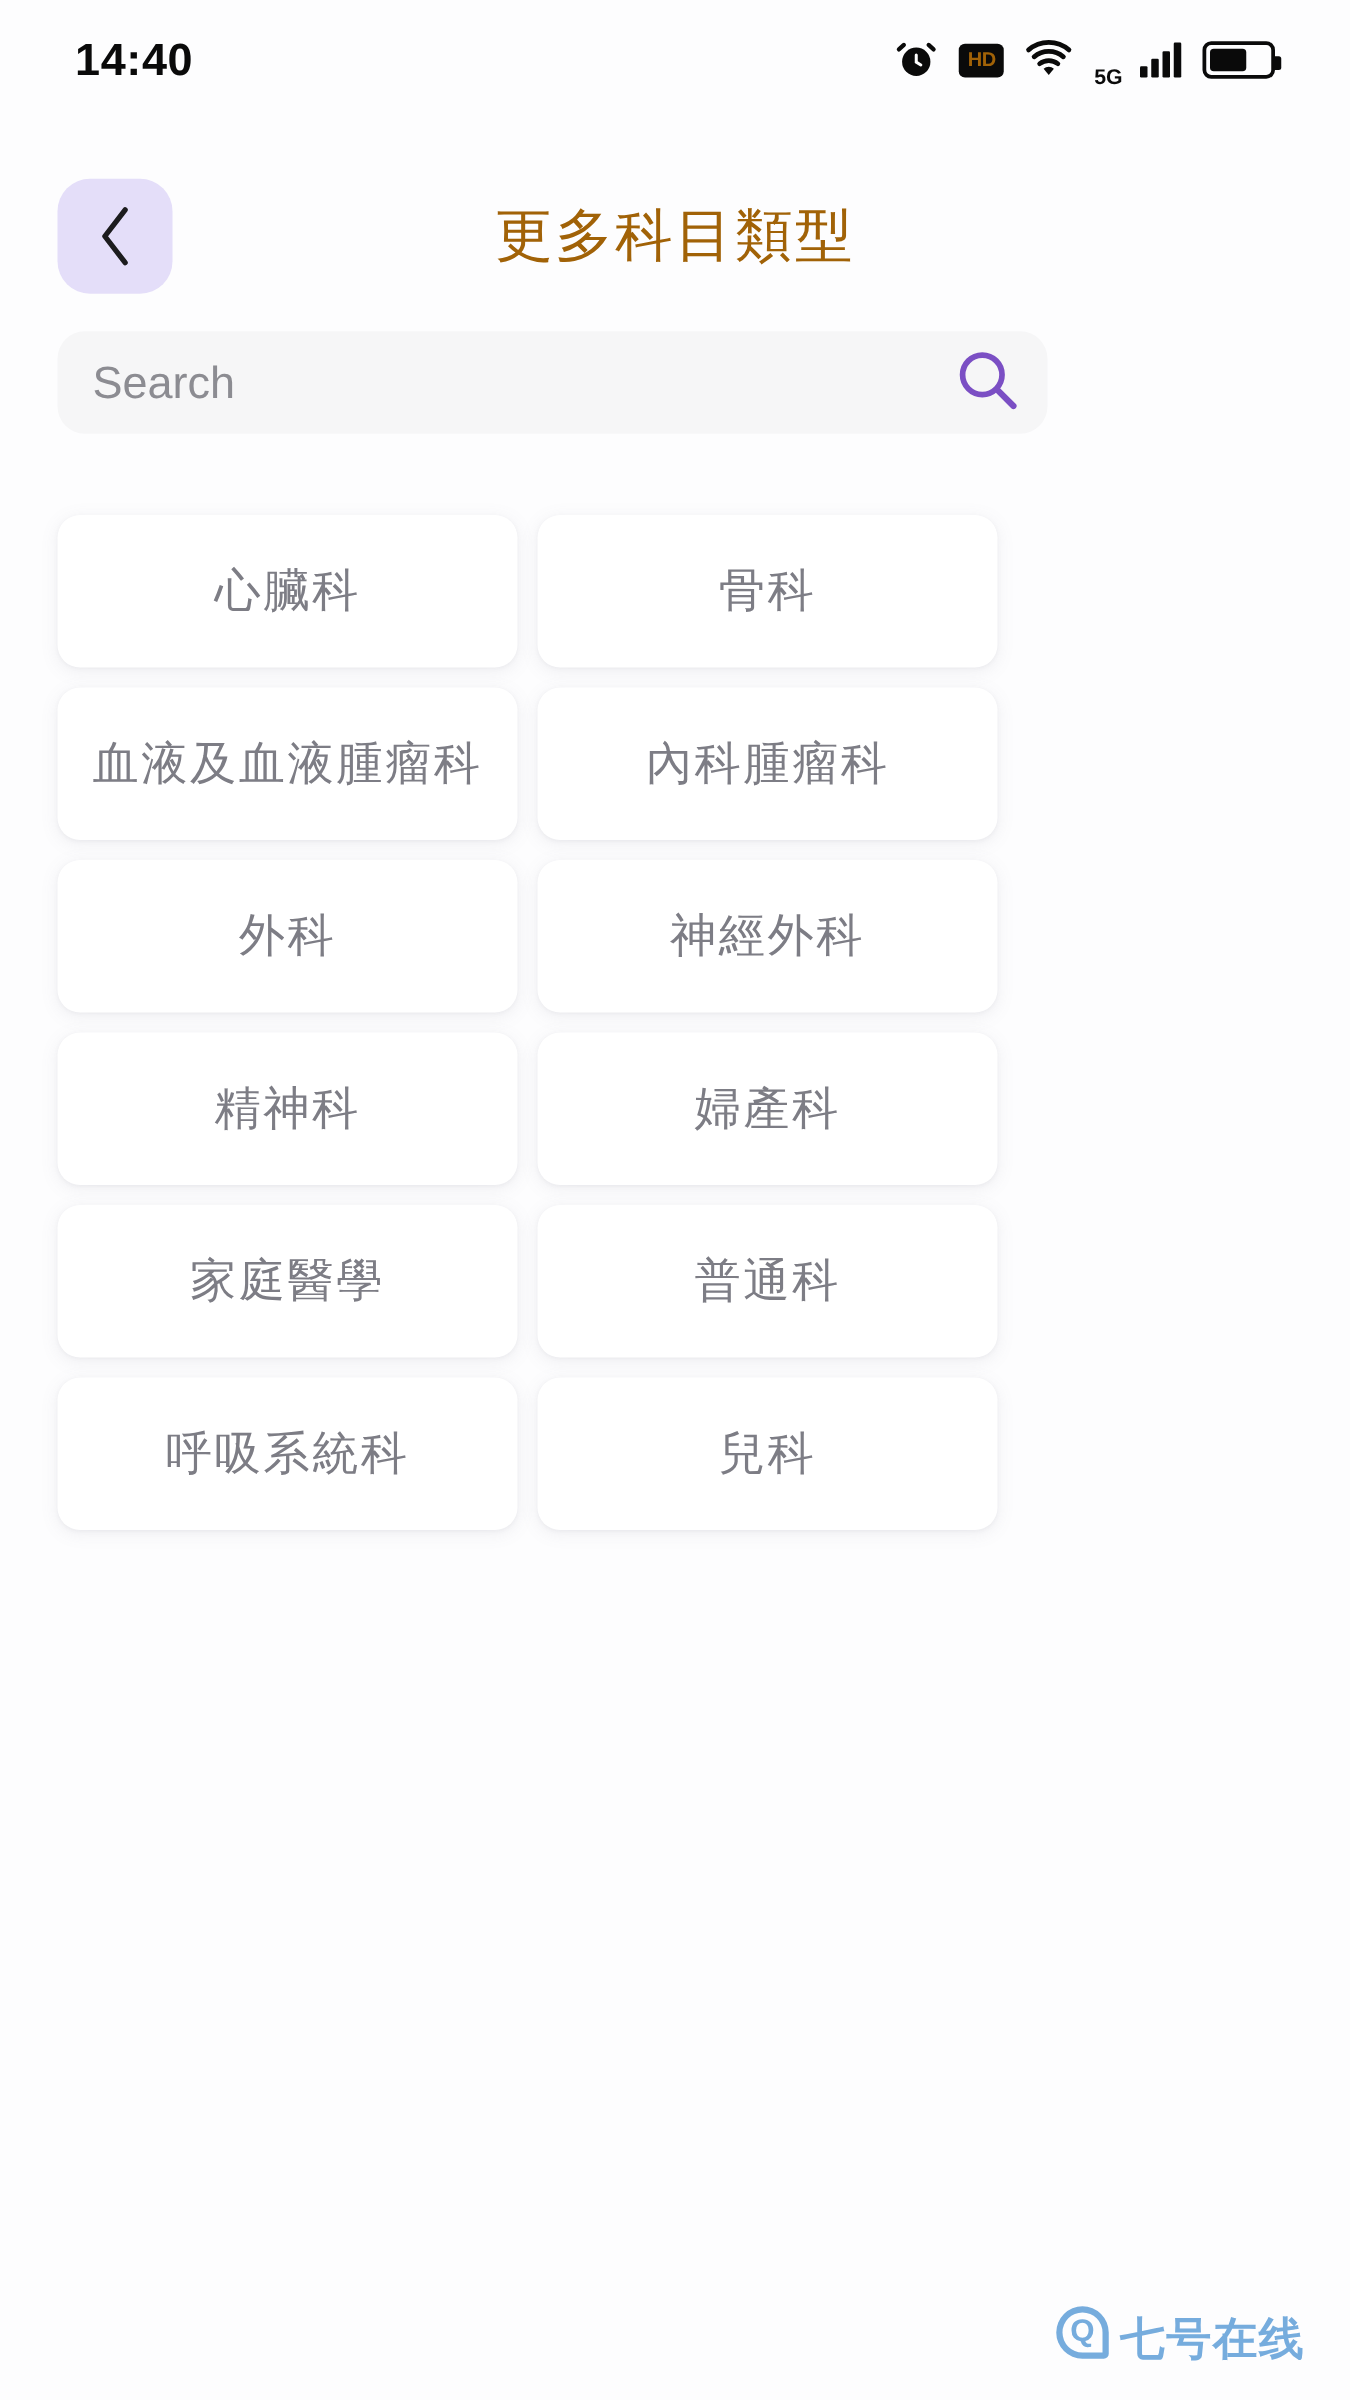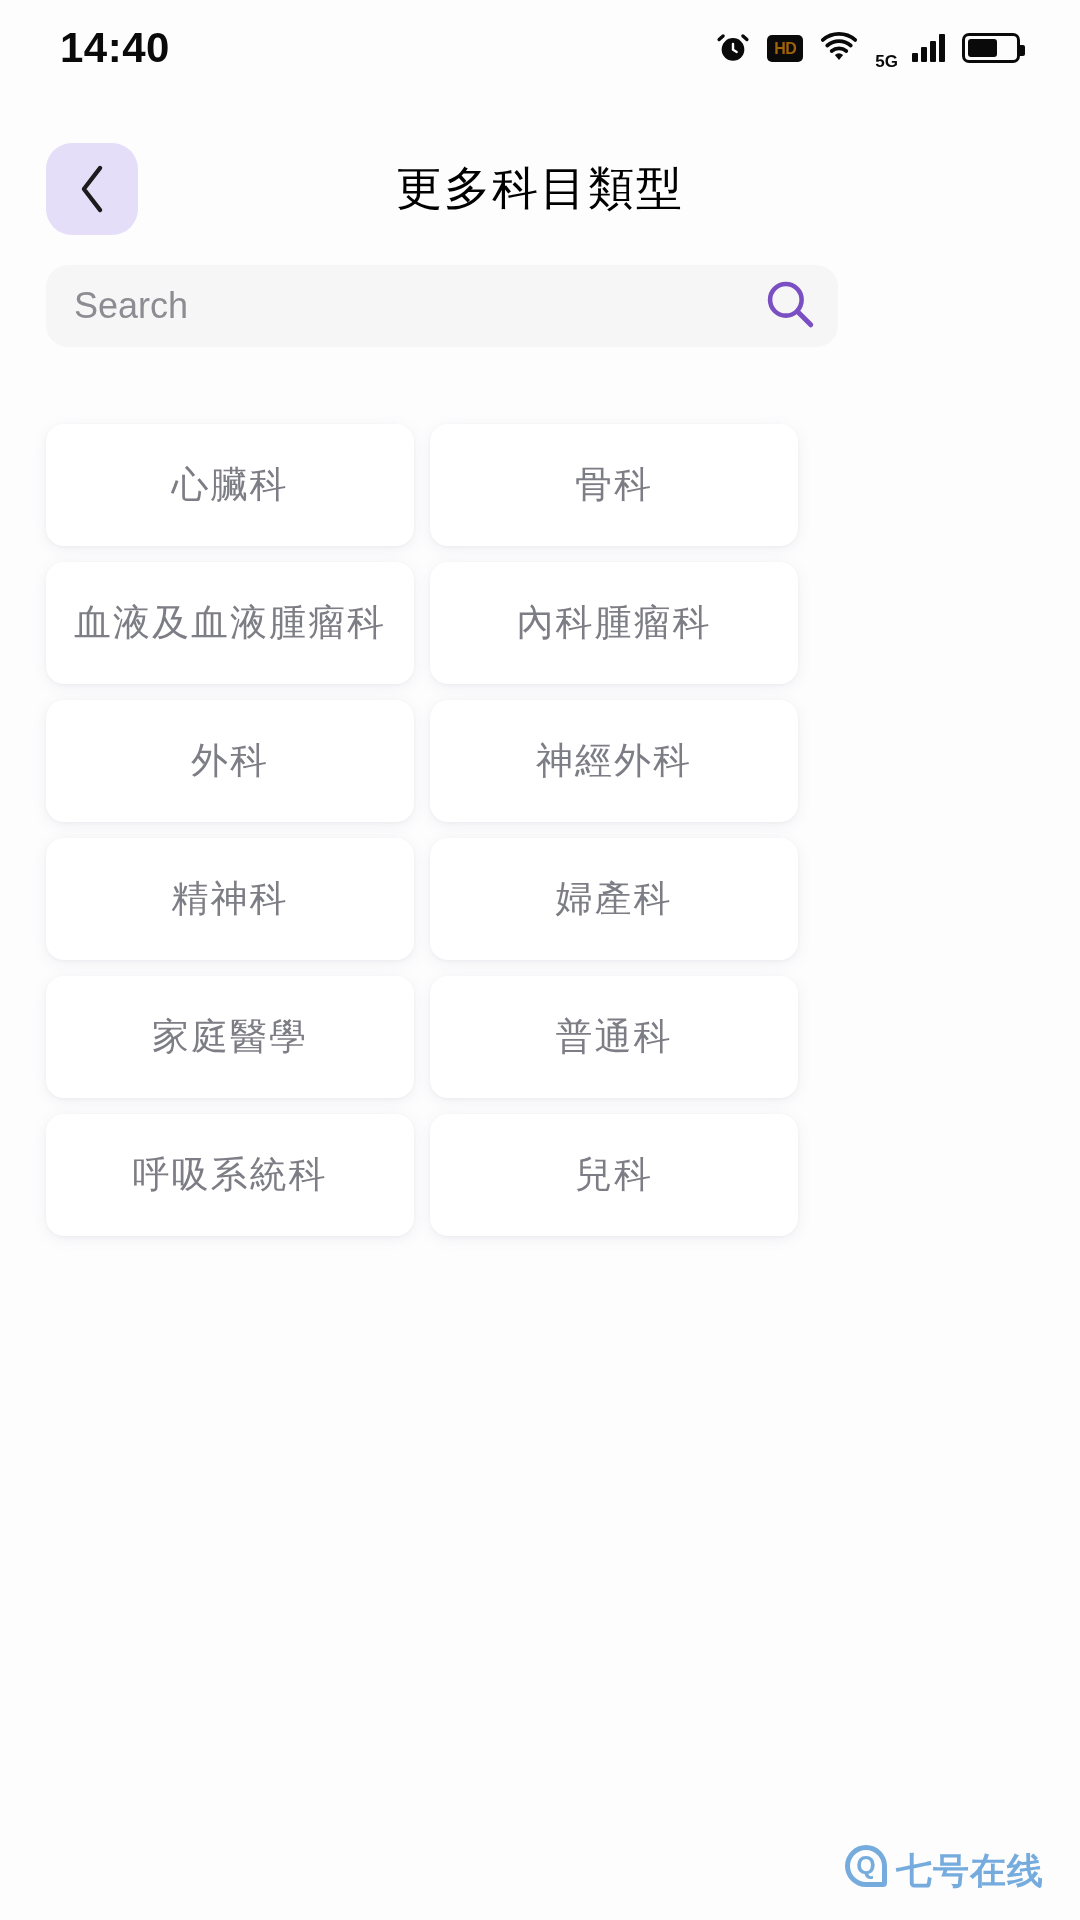"14:40" .status-time { font-size: 42px -> 36px }
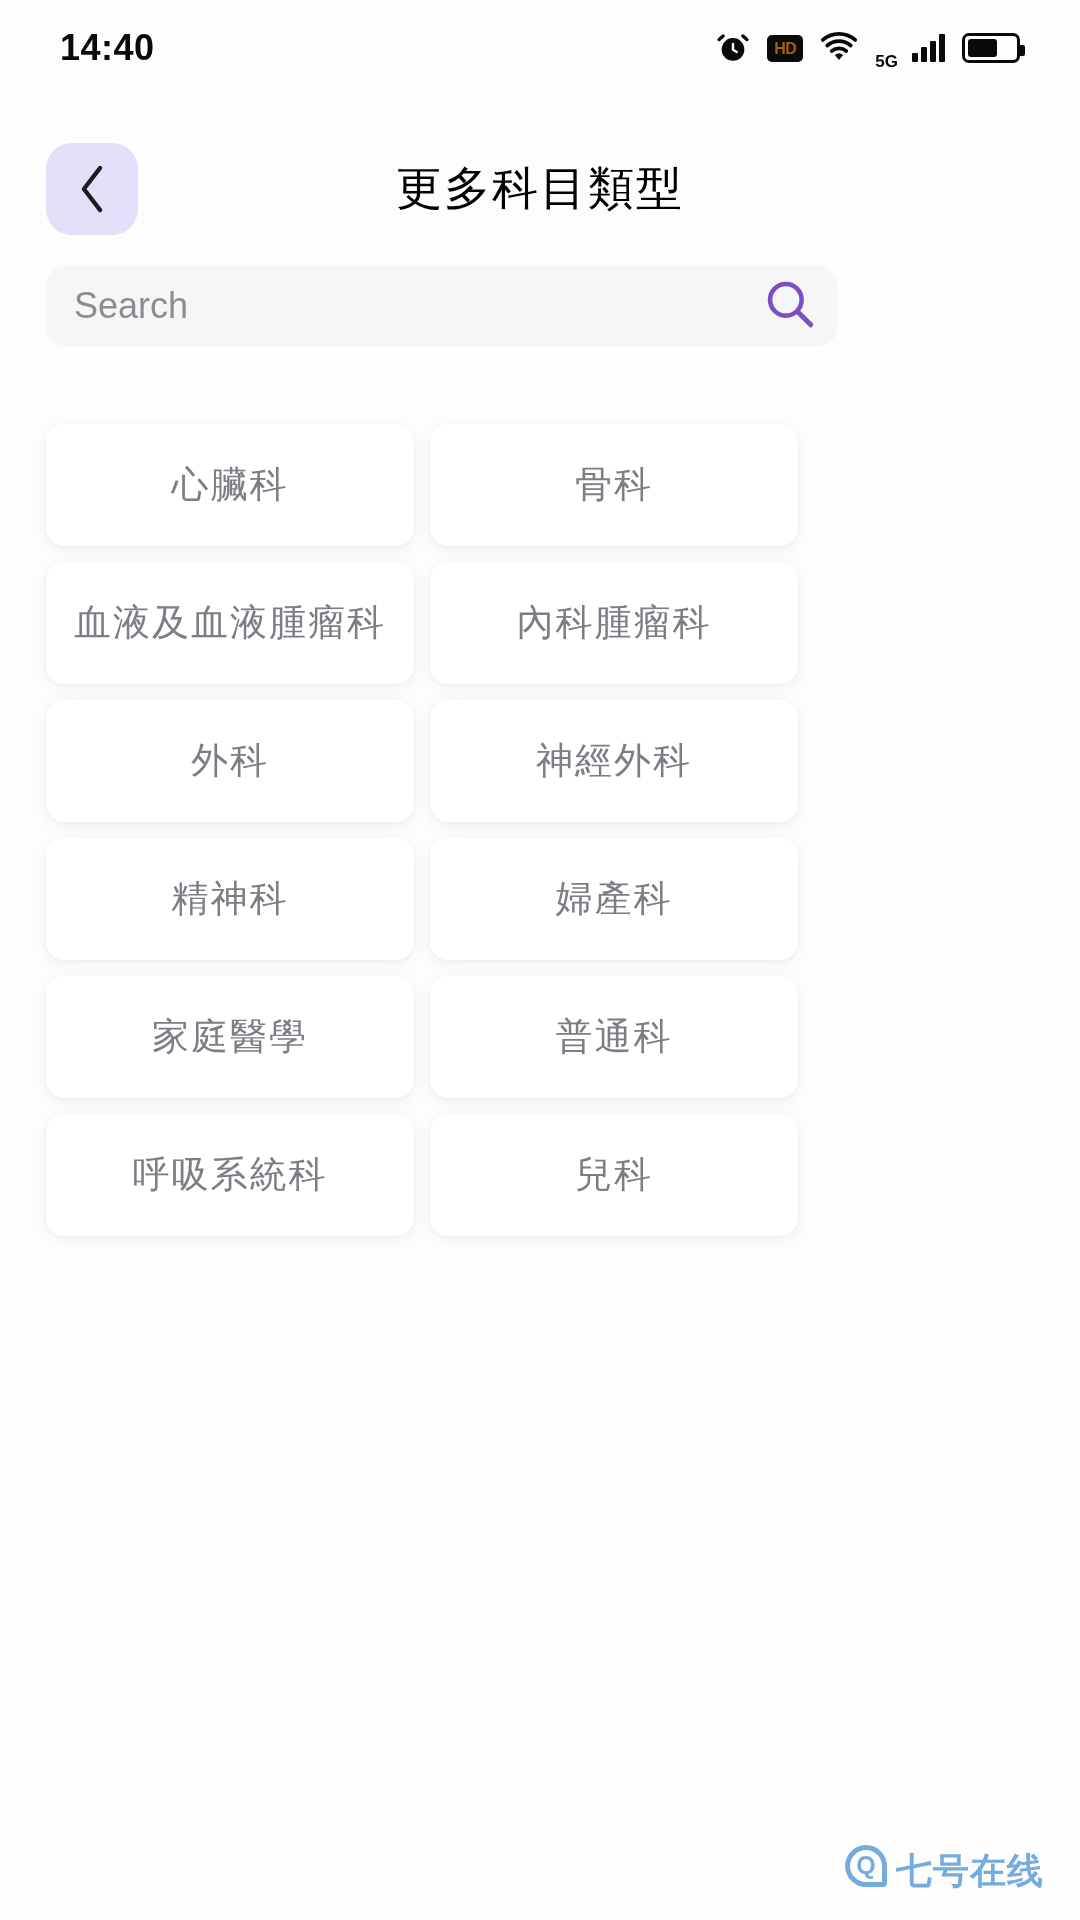"更多科目類型" .page-title { color: #000000 -> #a16207 }
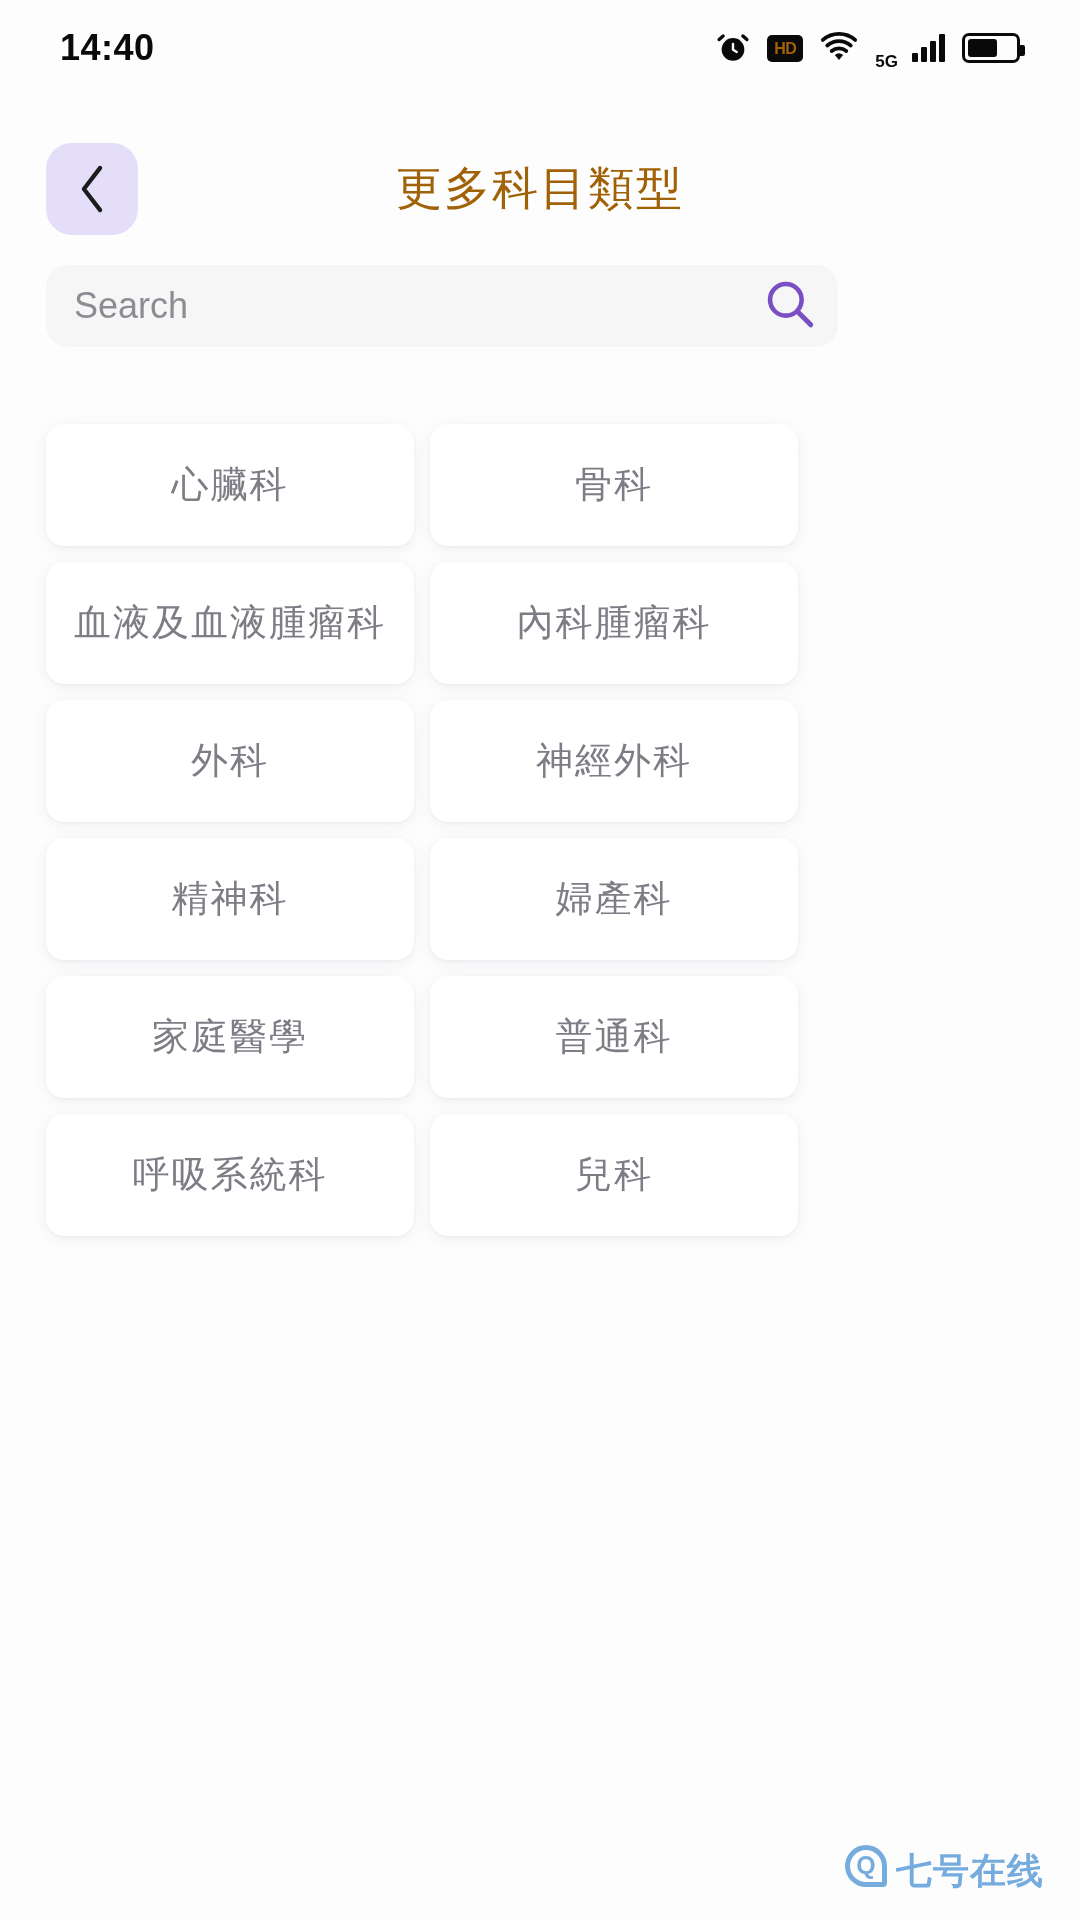"心臟科" .grid { top: 424px -> 412px }
